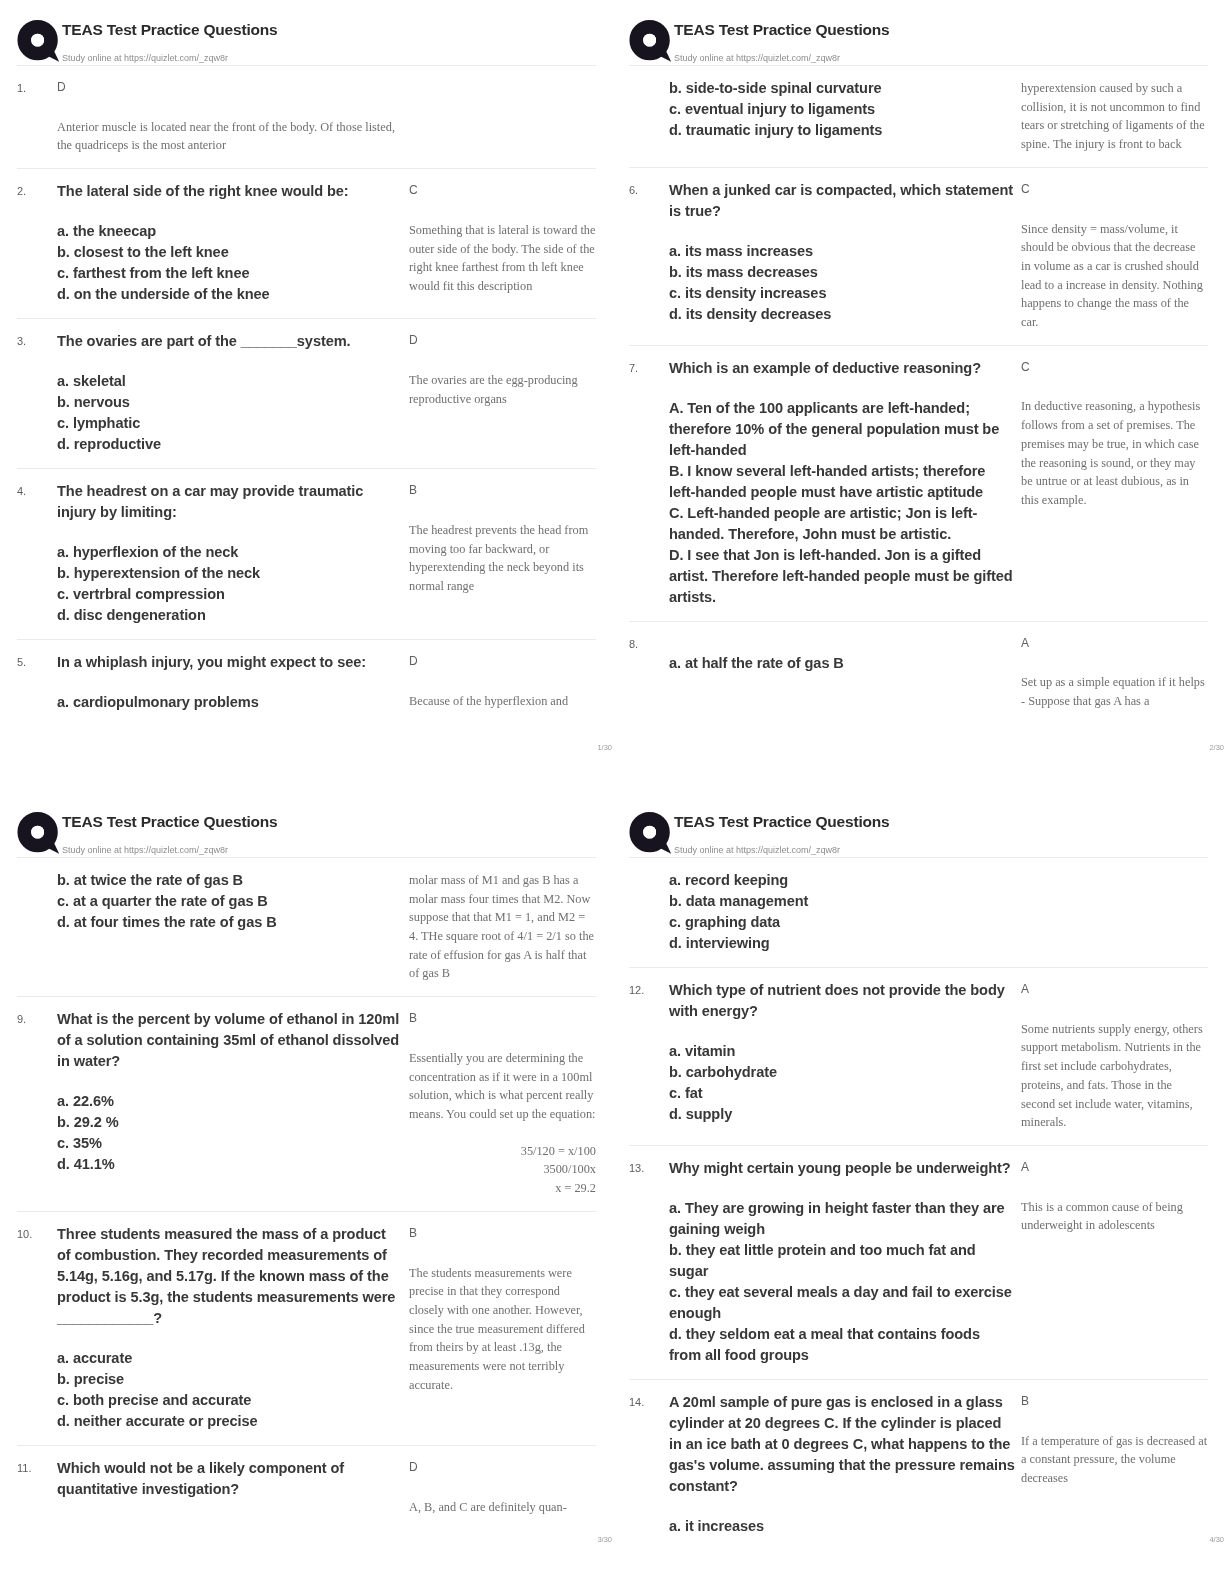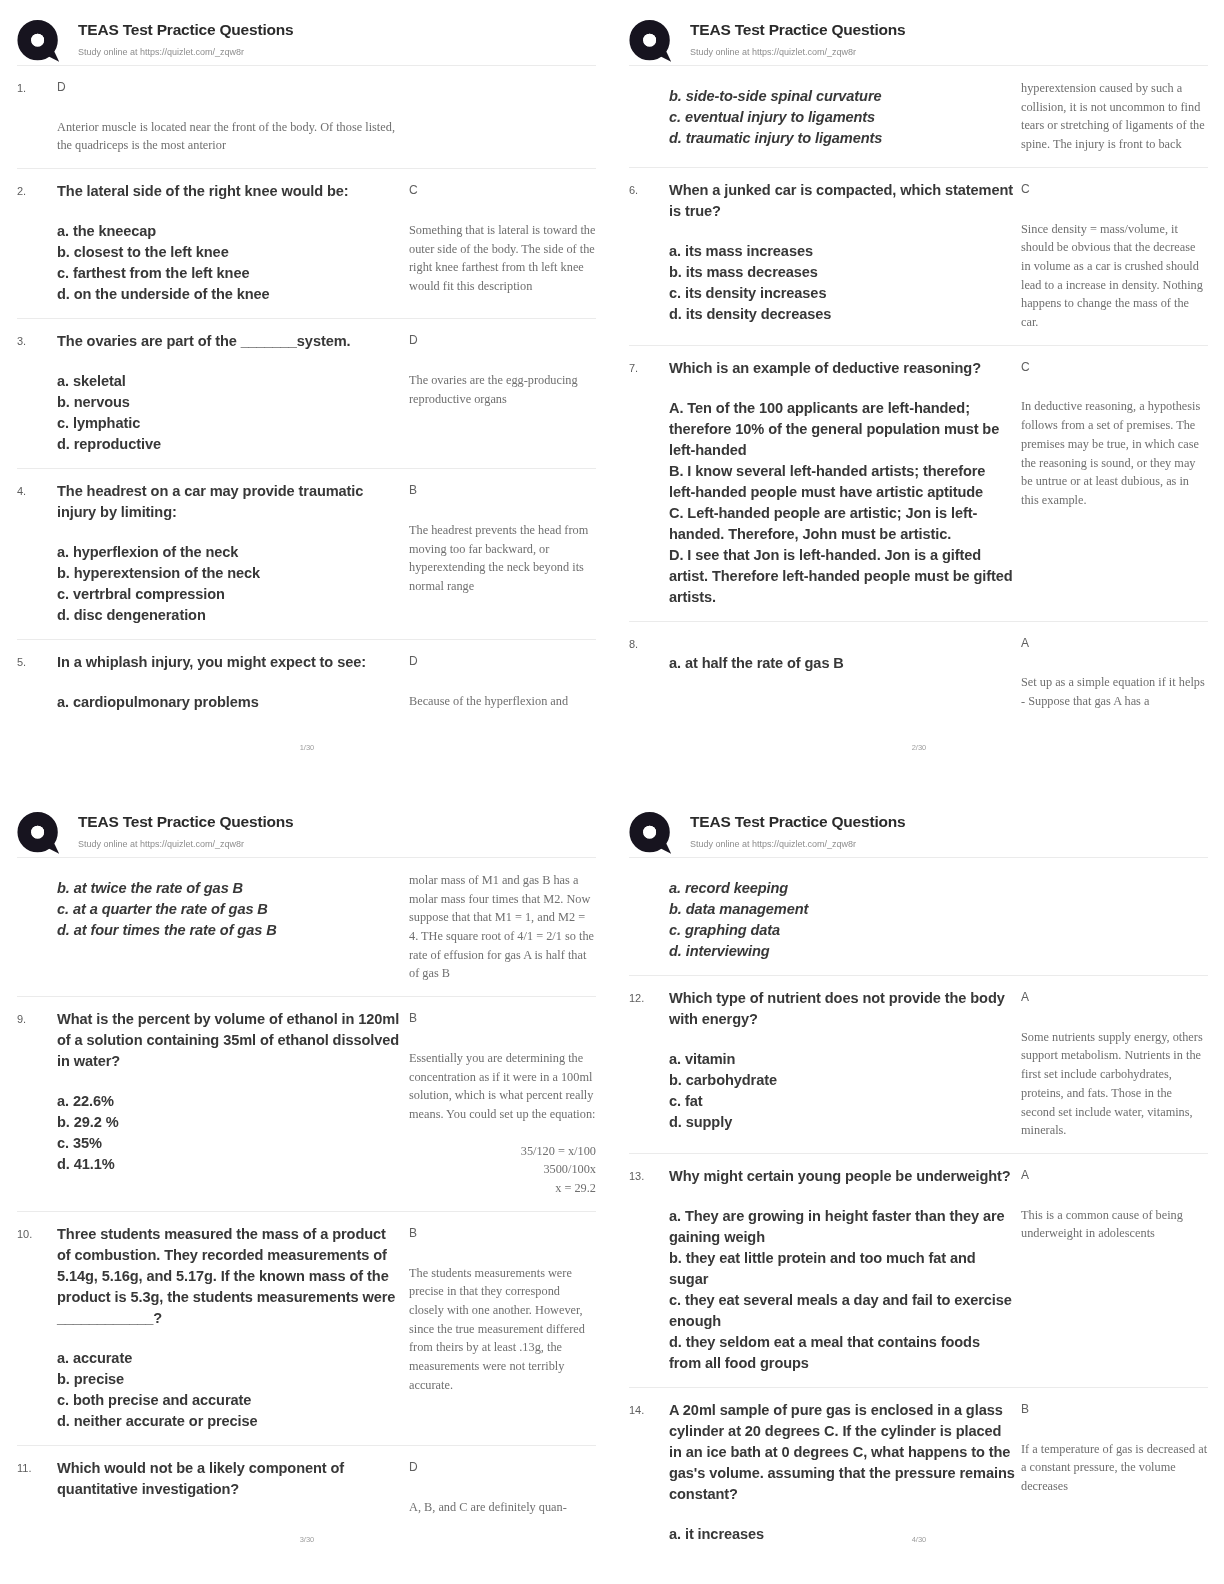"TEAS Test Practice Questions" .page-header { gap: 17px -> 1px }
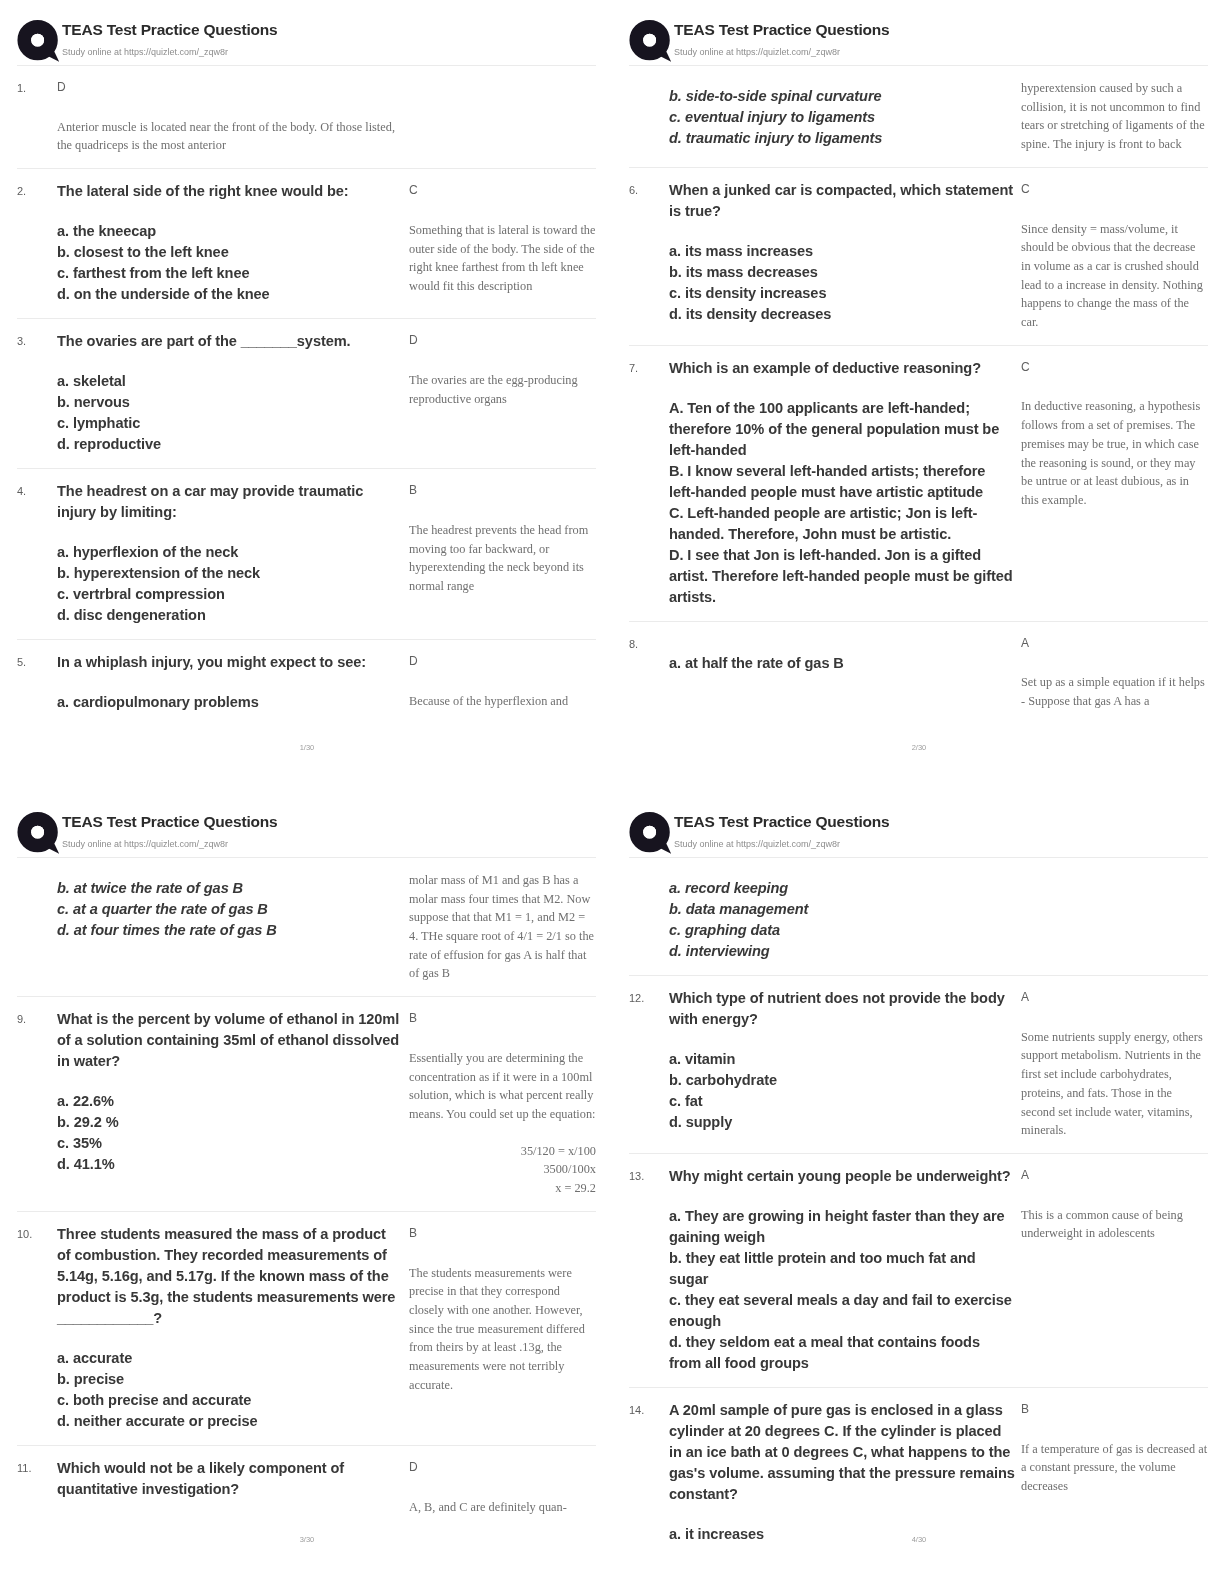"Study online at" .page-subtitle { margin-top: 7px -> 13px }
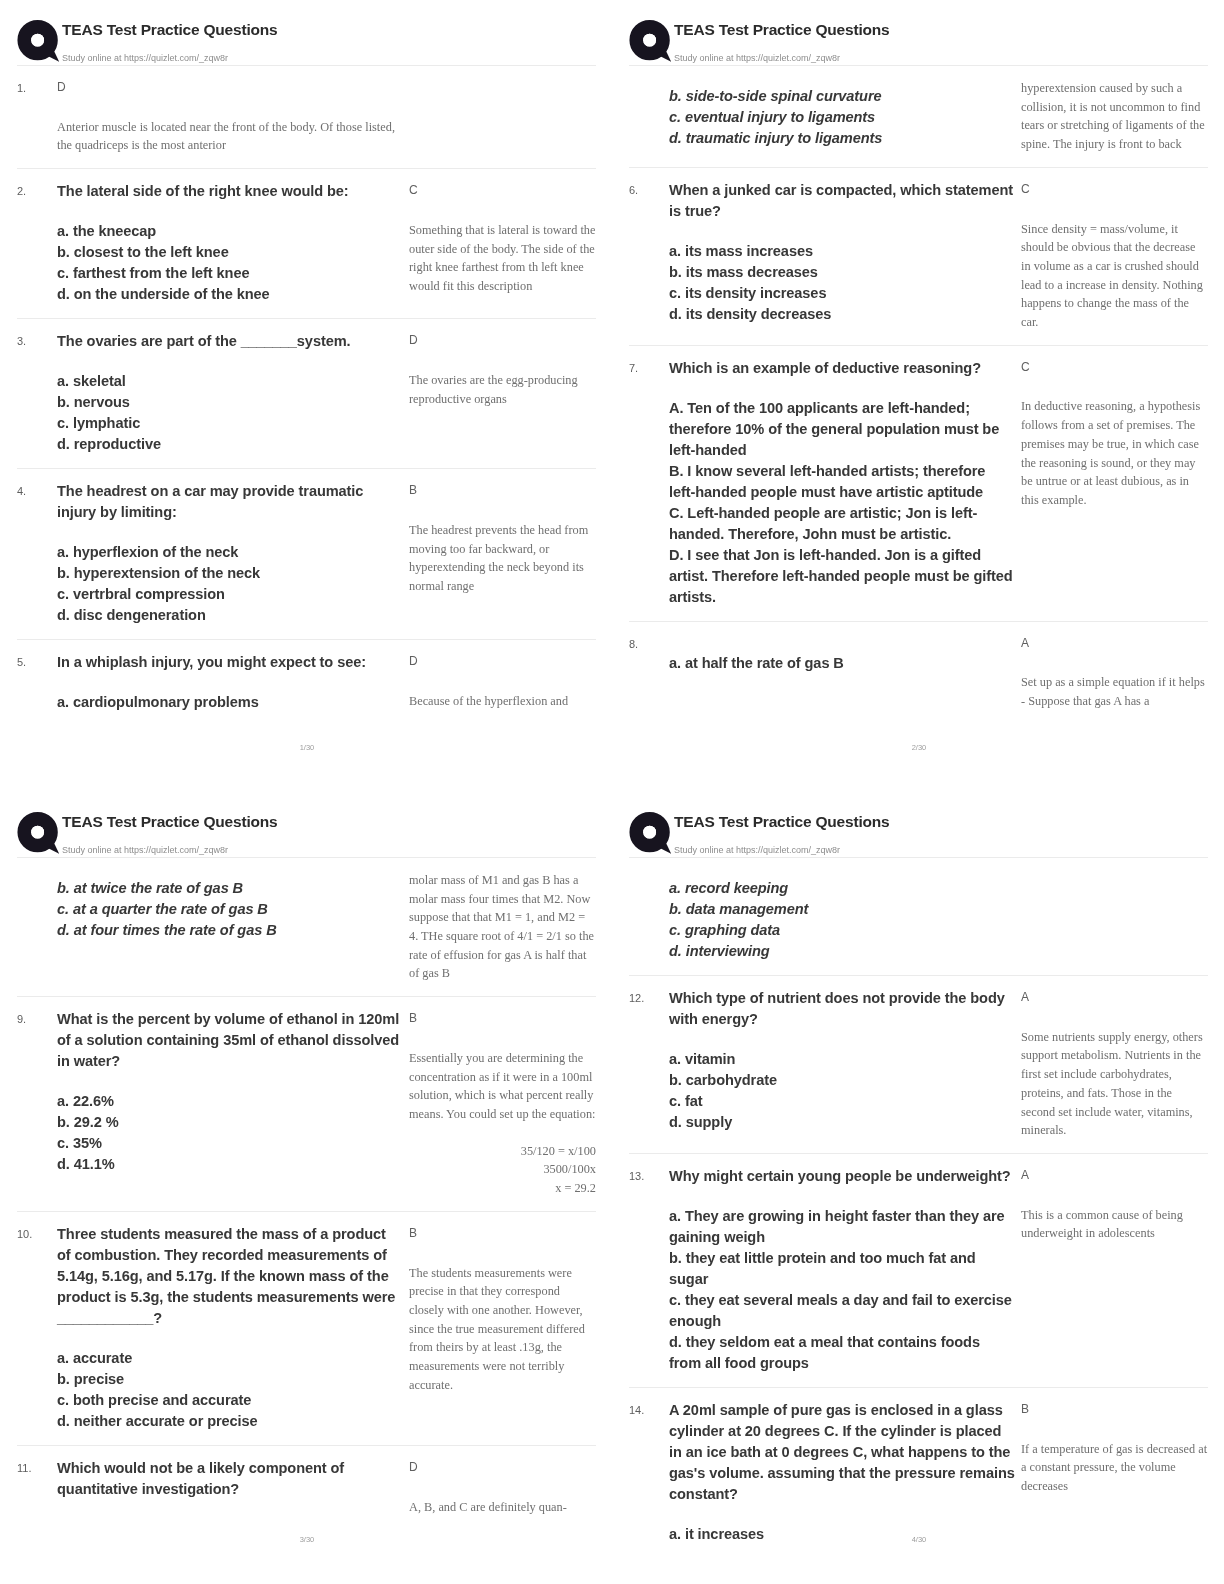"b. side-to-side spinal curvature" .q-options.no-gap { font-style: italic -> none; margin-top: 8px -> 0 }
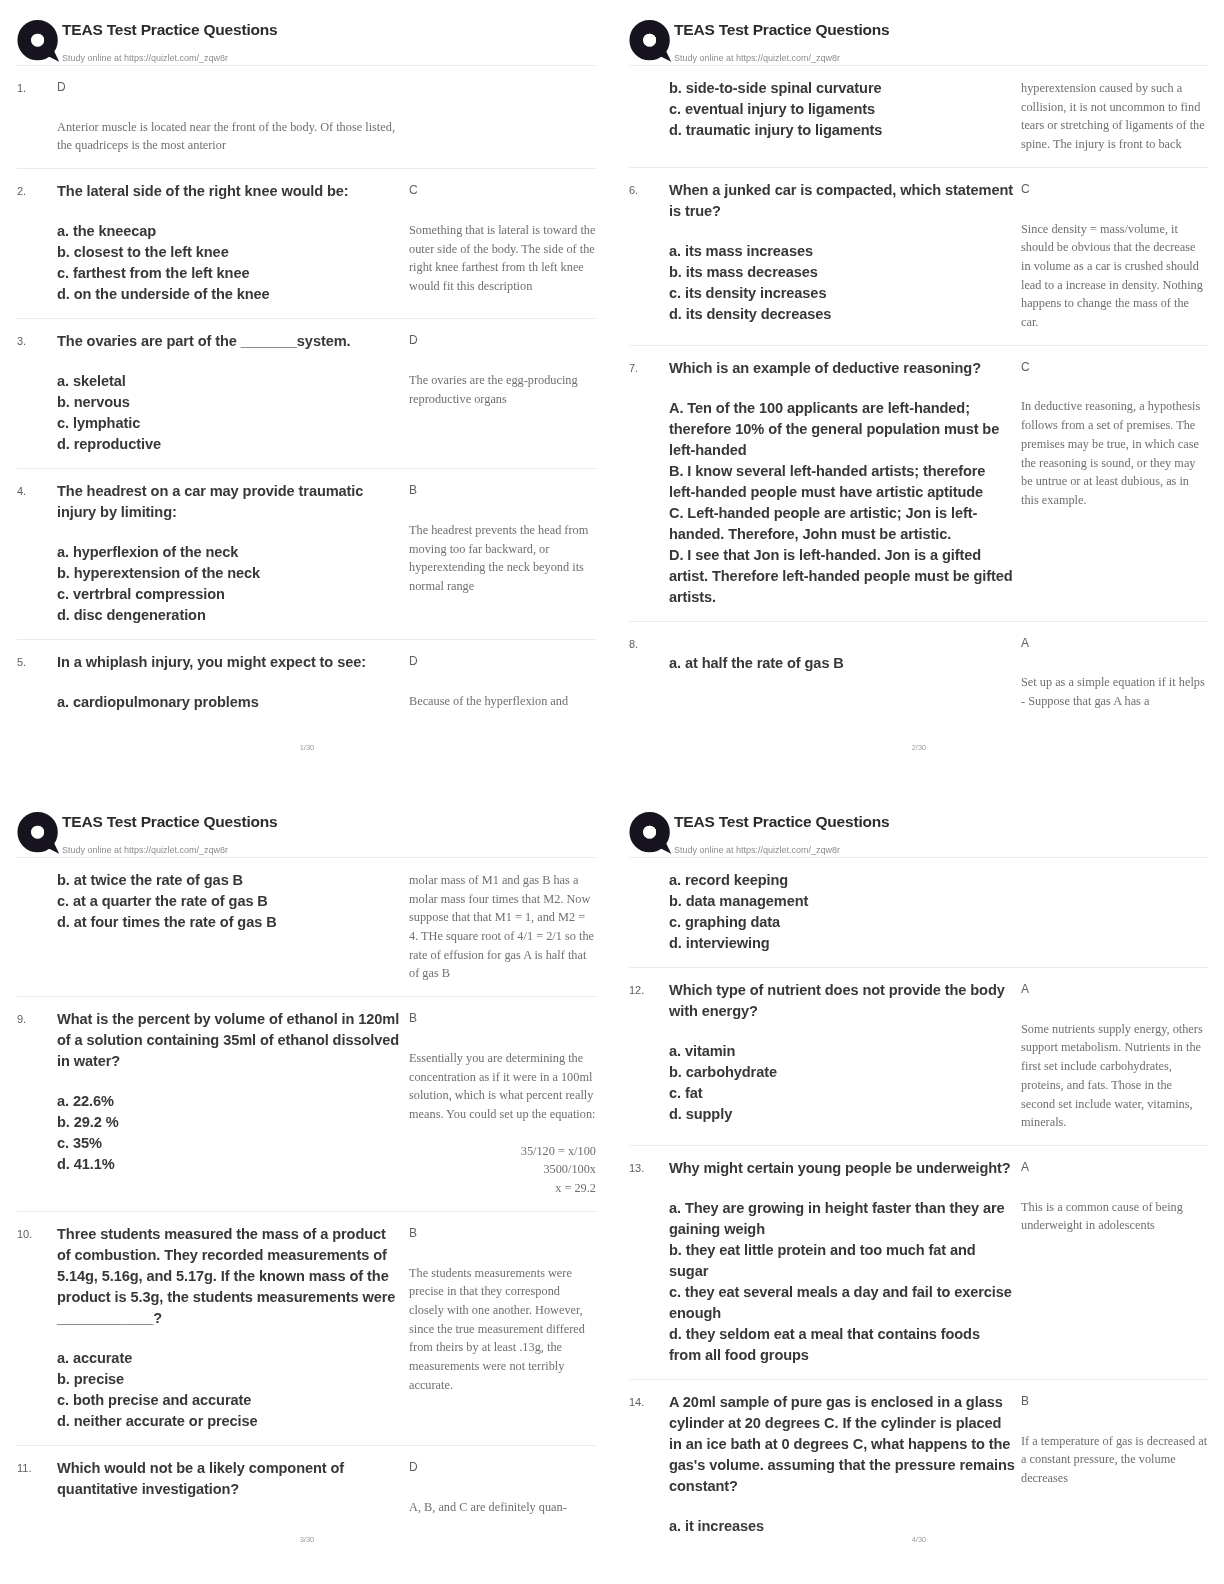"1/30" .page-footer { text-align: center -> right }
